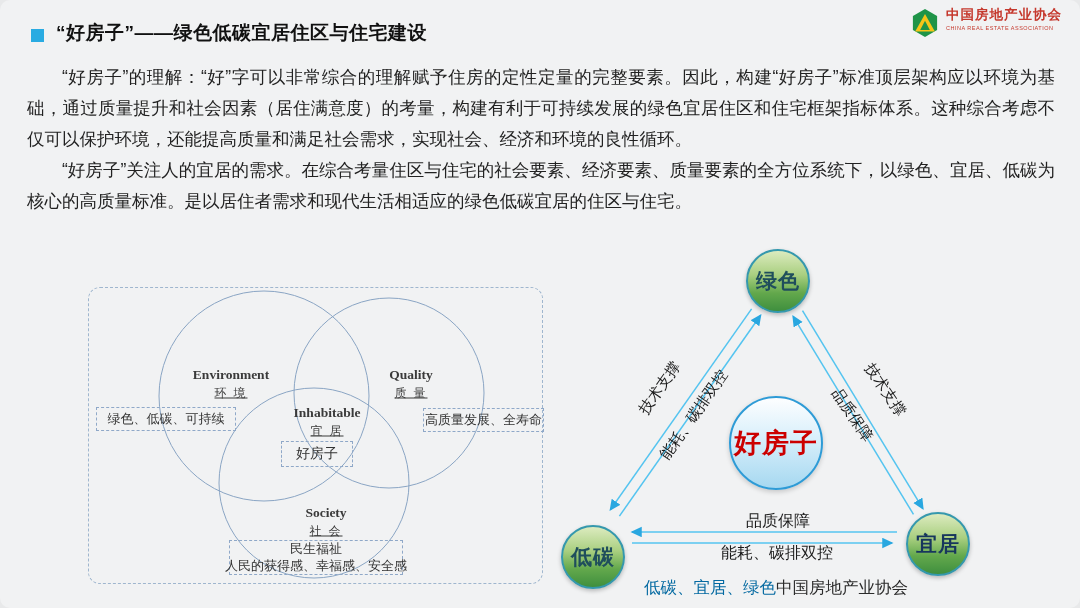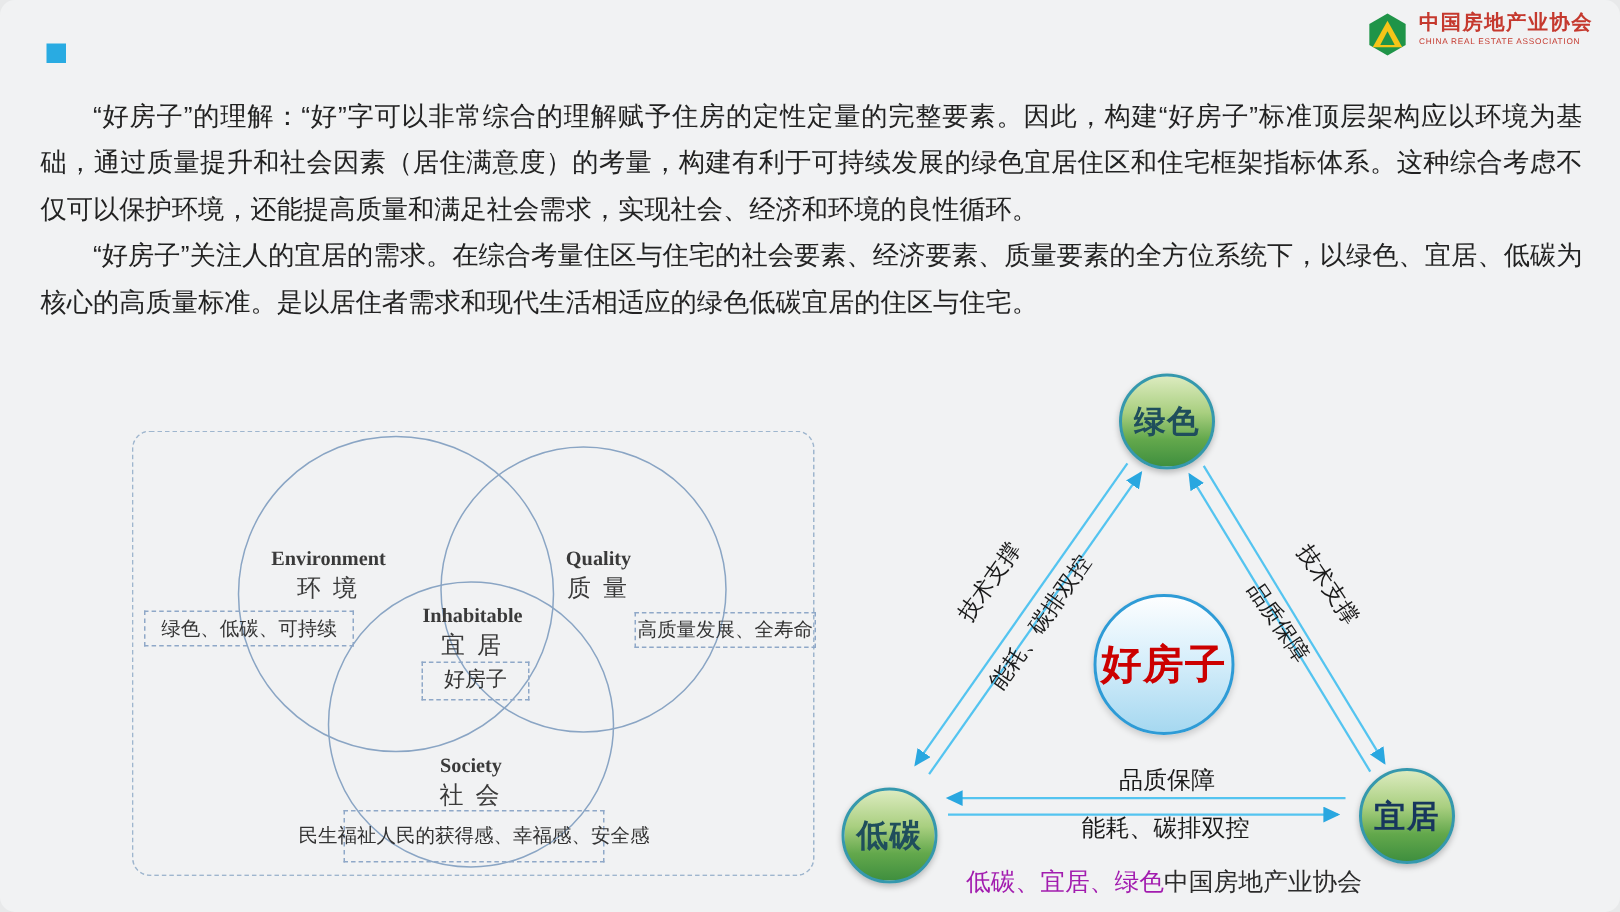"“好房子”——绿色低碳宜居住区与住宅建设" div.slide-title { html: none -> <div>“好房子”——绿色低碳宜居住区与住宅建设</div> }
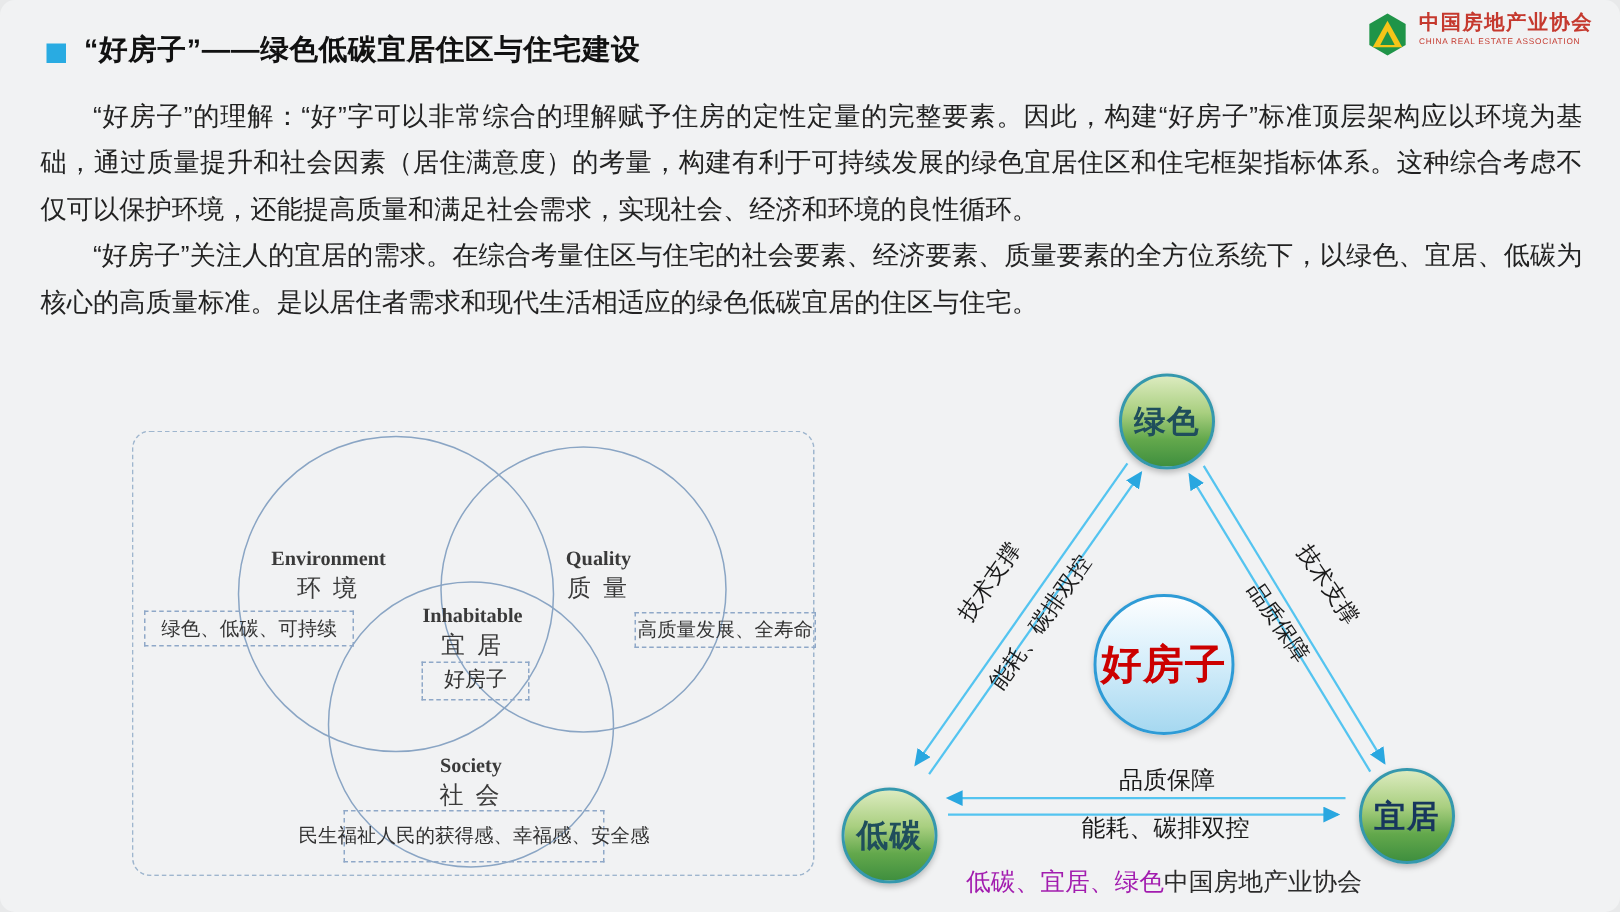"Environment" .vlabel { margin-left: none -> 12px }
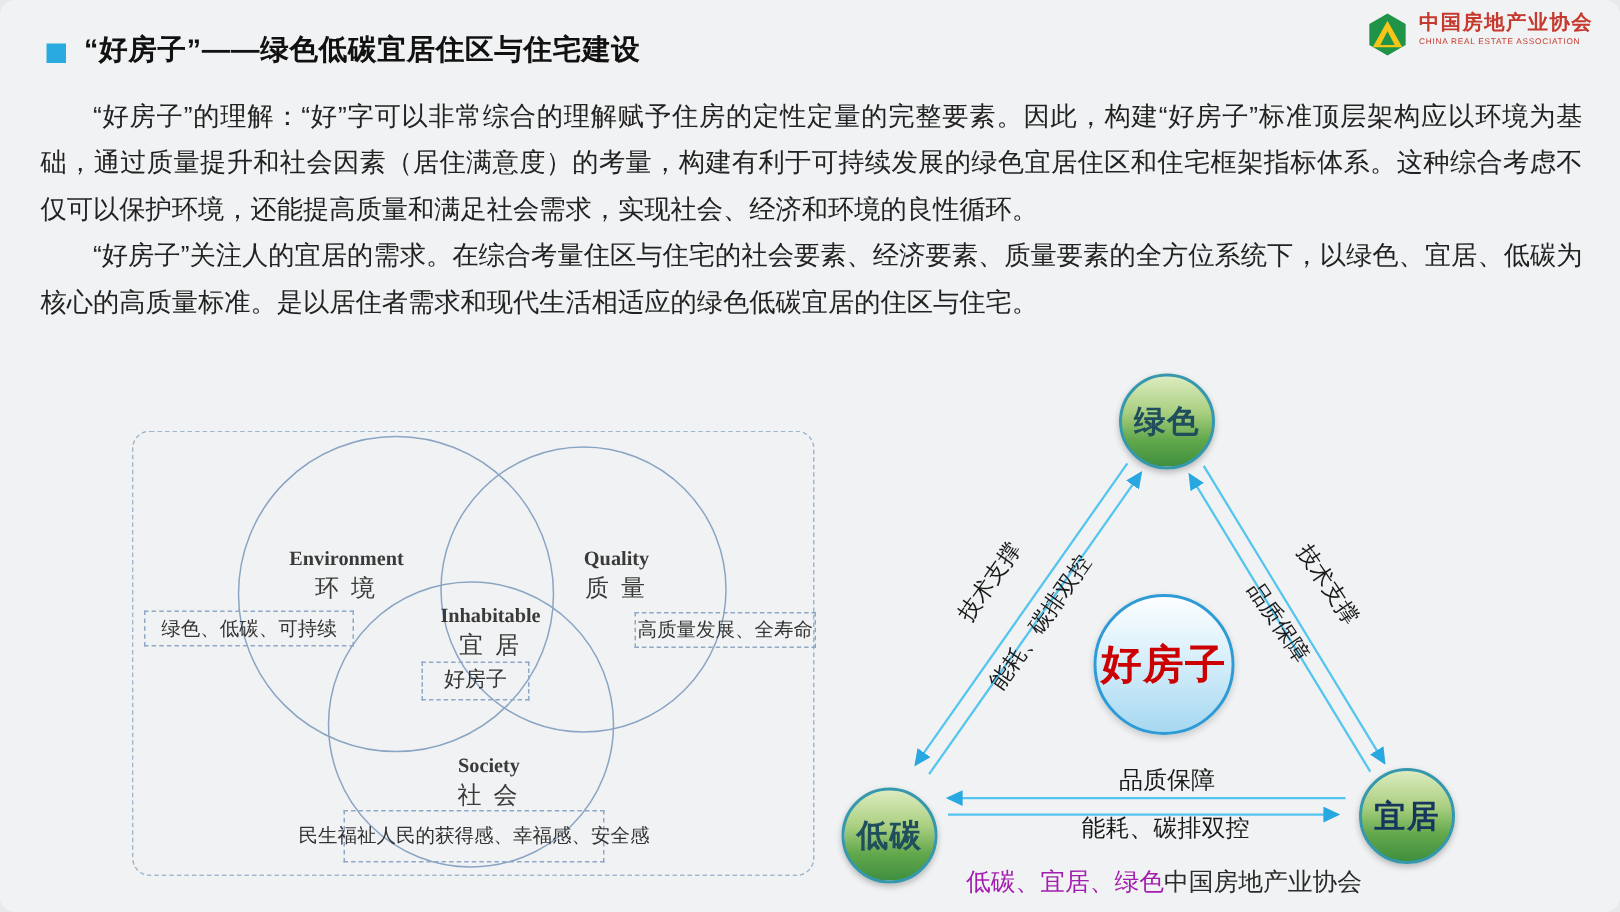"环 境" .vlabel .cn { font-size: 16px -> 12px; text-decoration: none -> underline }
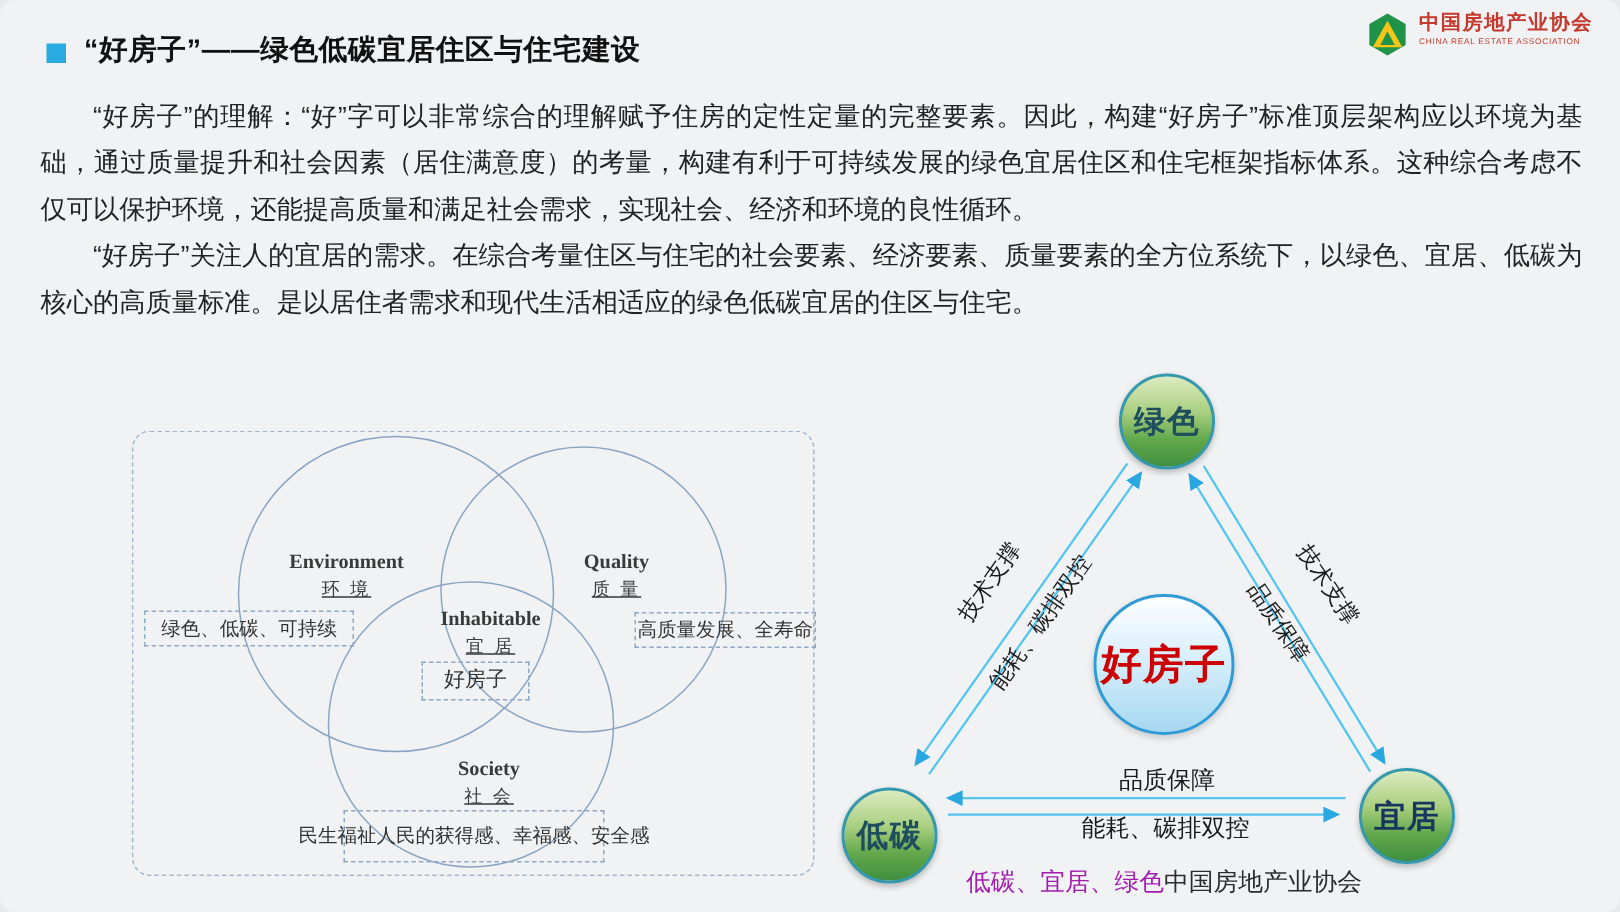"民生福祉" div.vtag { flex-direction: row -> column }
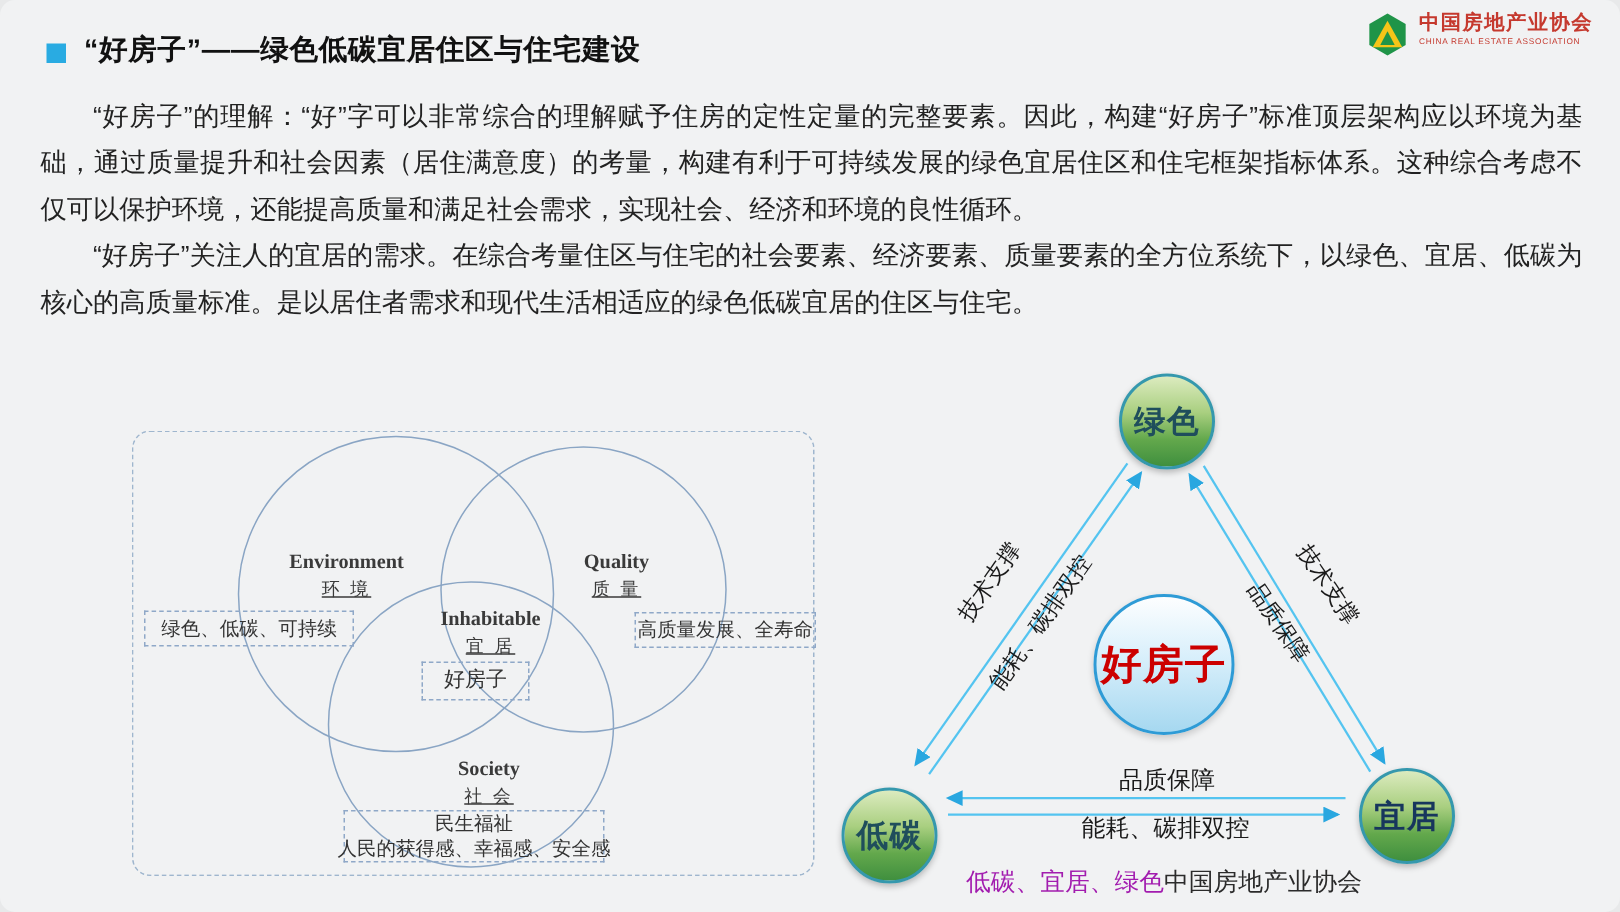"低碳、宜居、绿色" .caption .hl { color: #a21caf -> #0369a1 }
